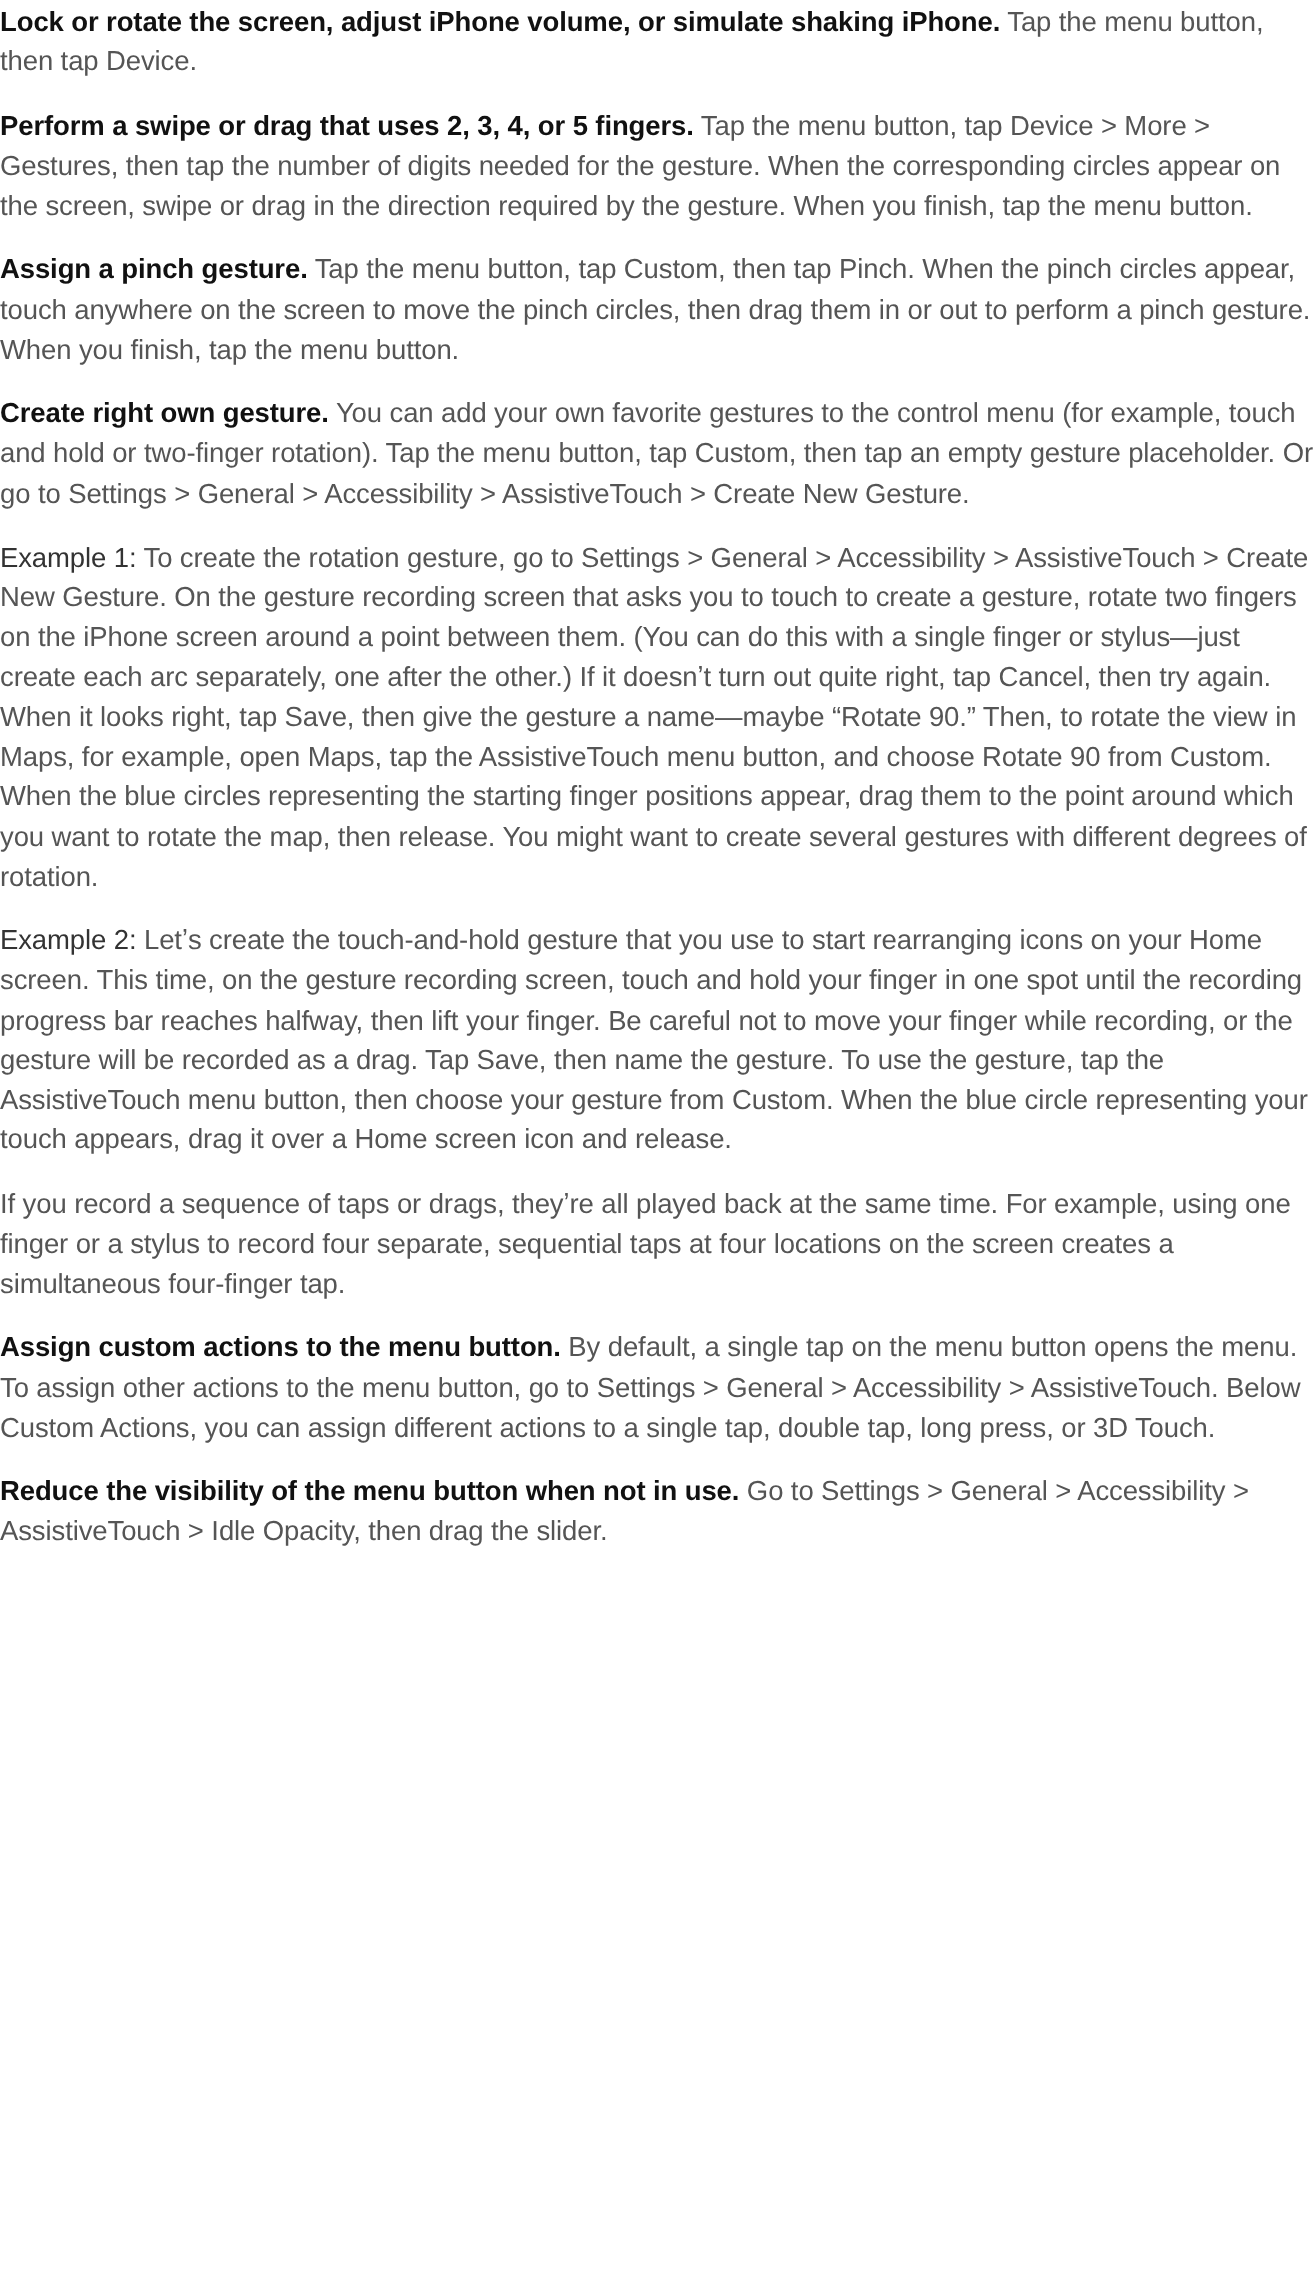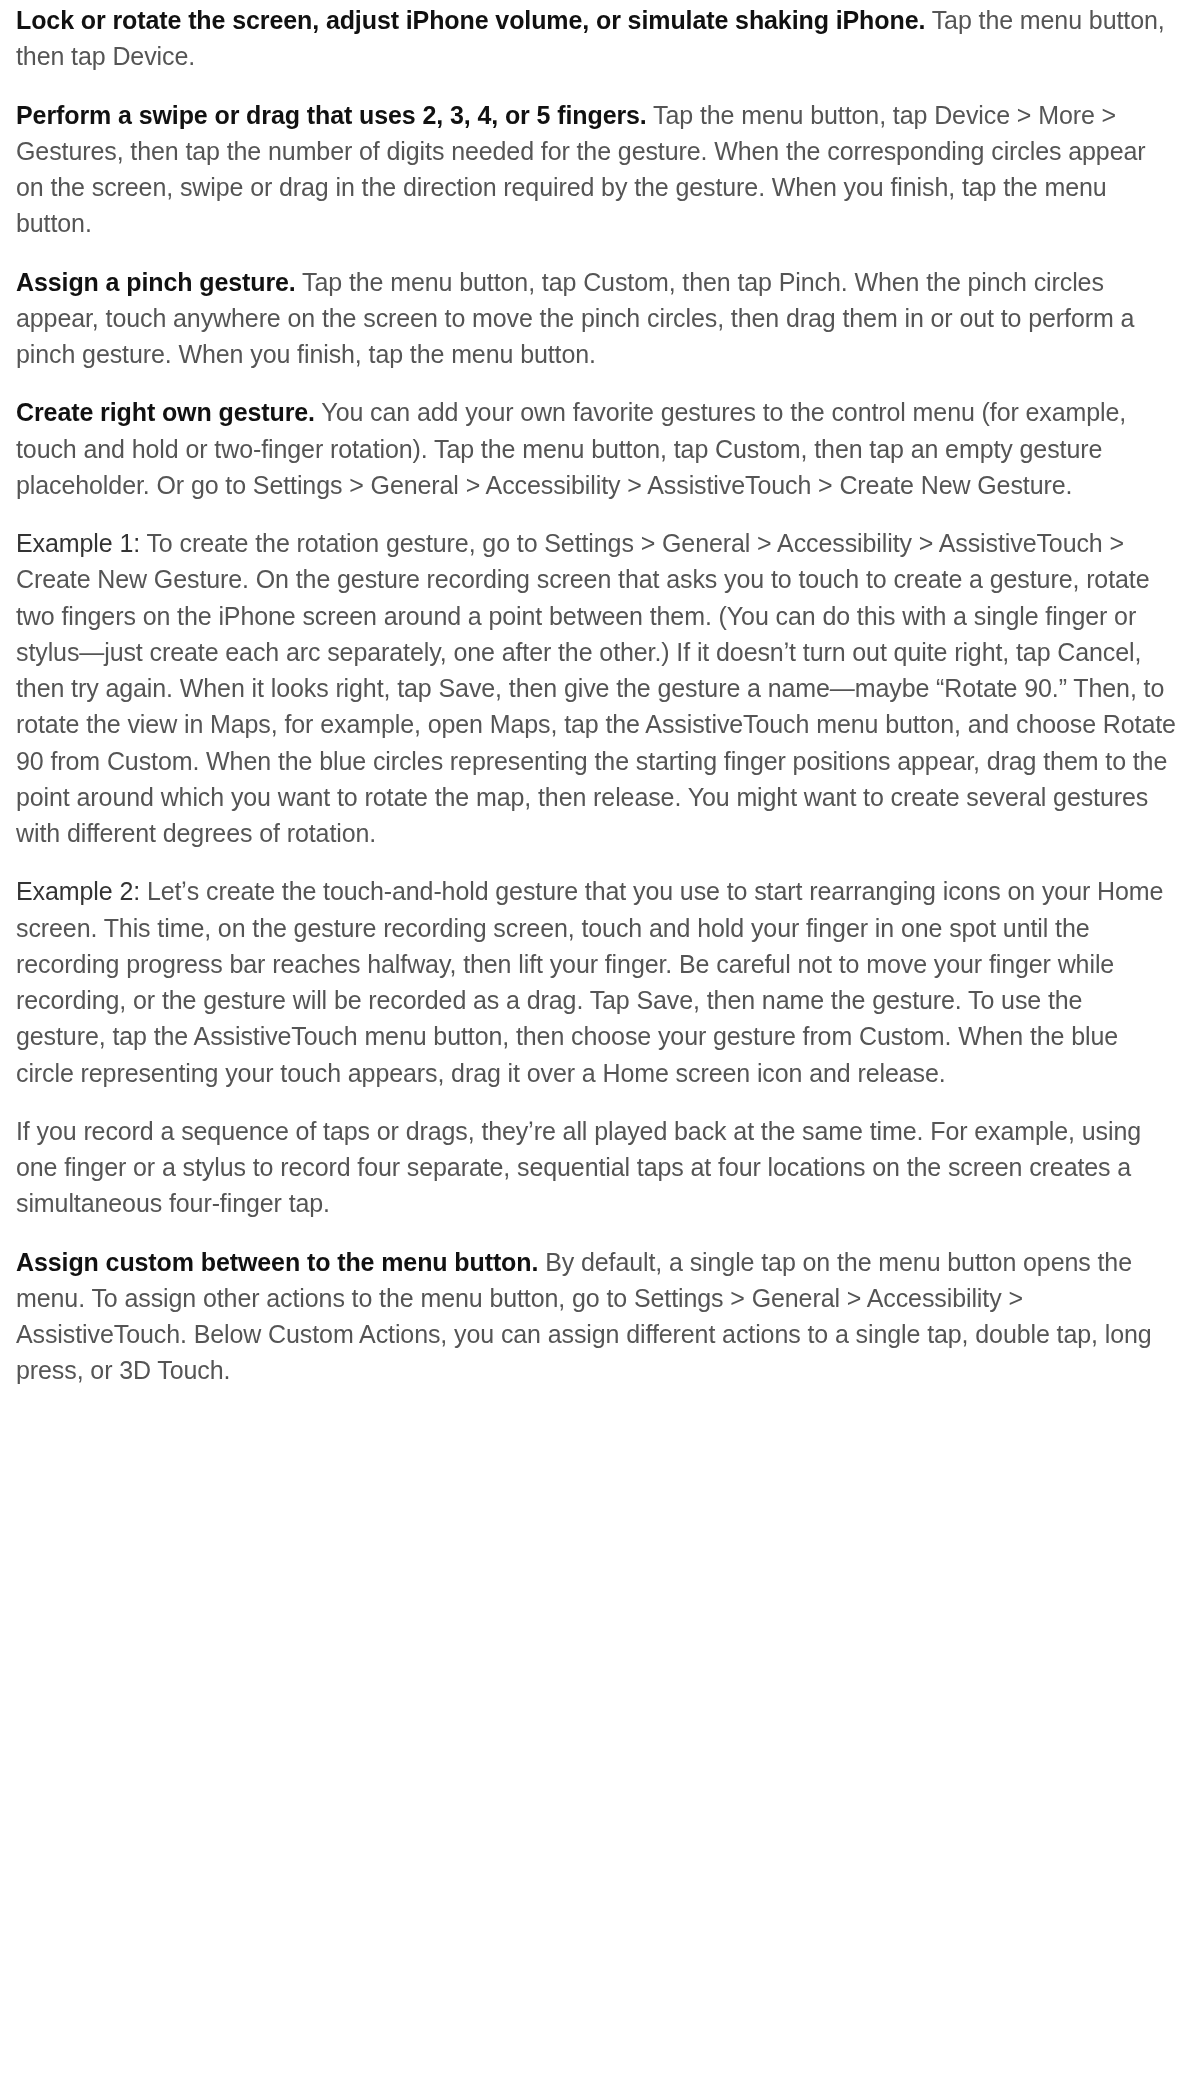"Lock or rotate the screen," .content { padding: 0 16px -> 0 0 }
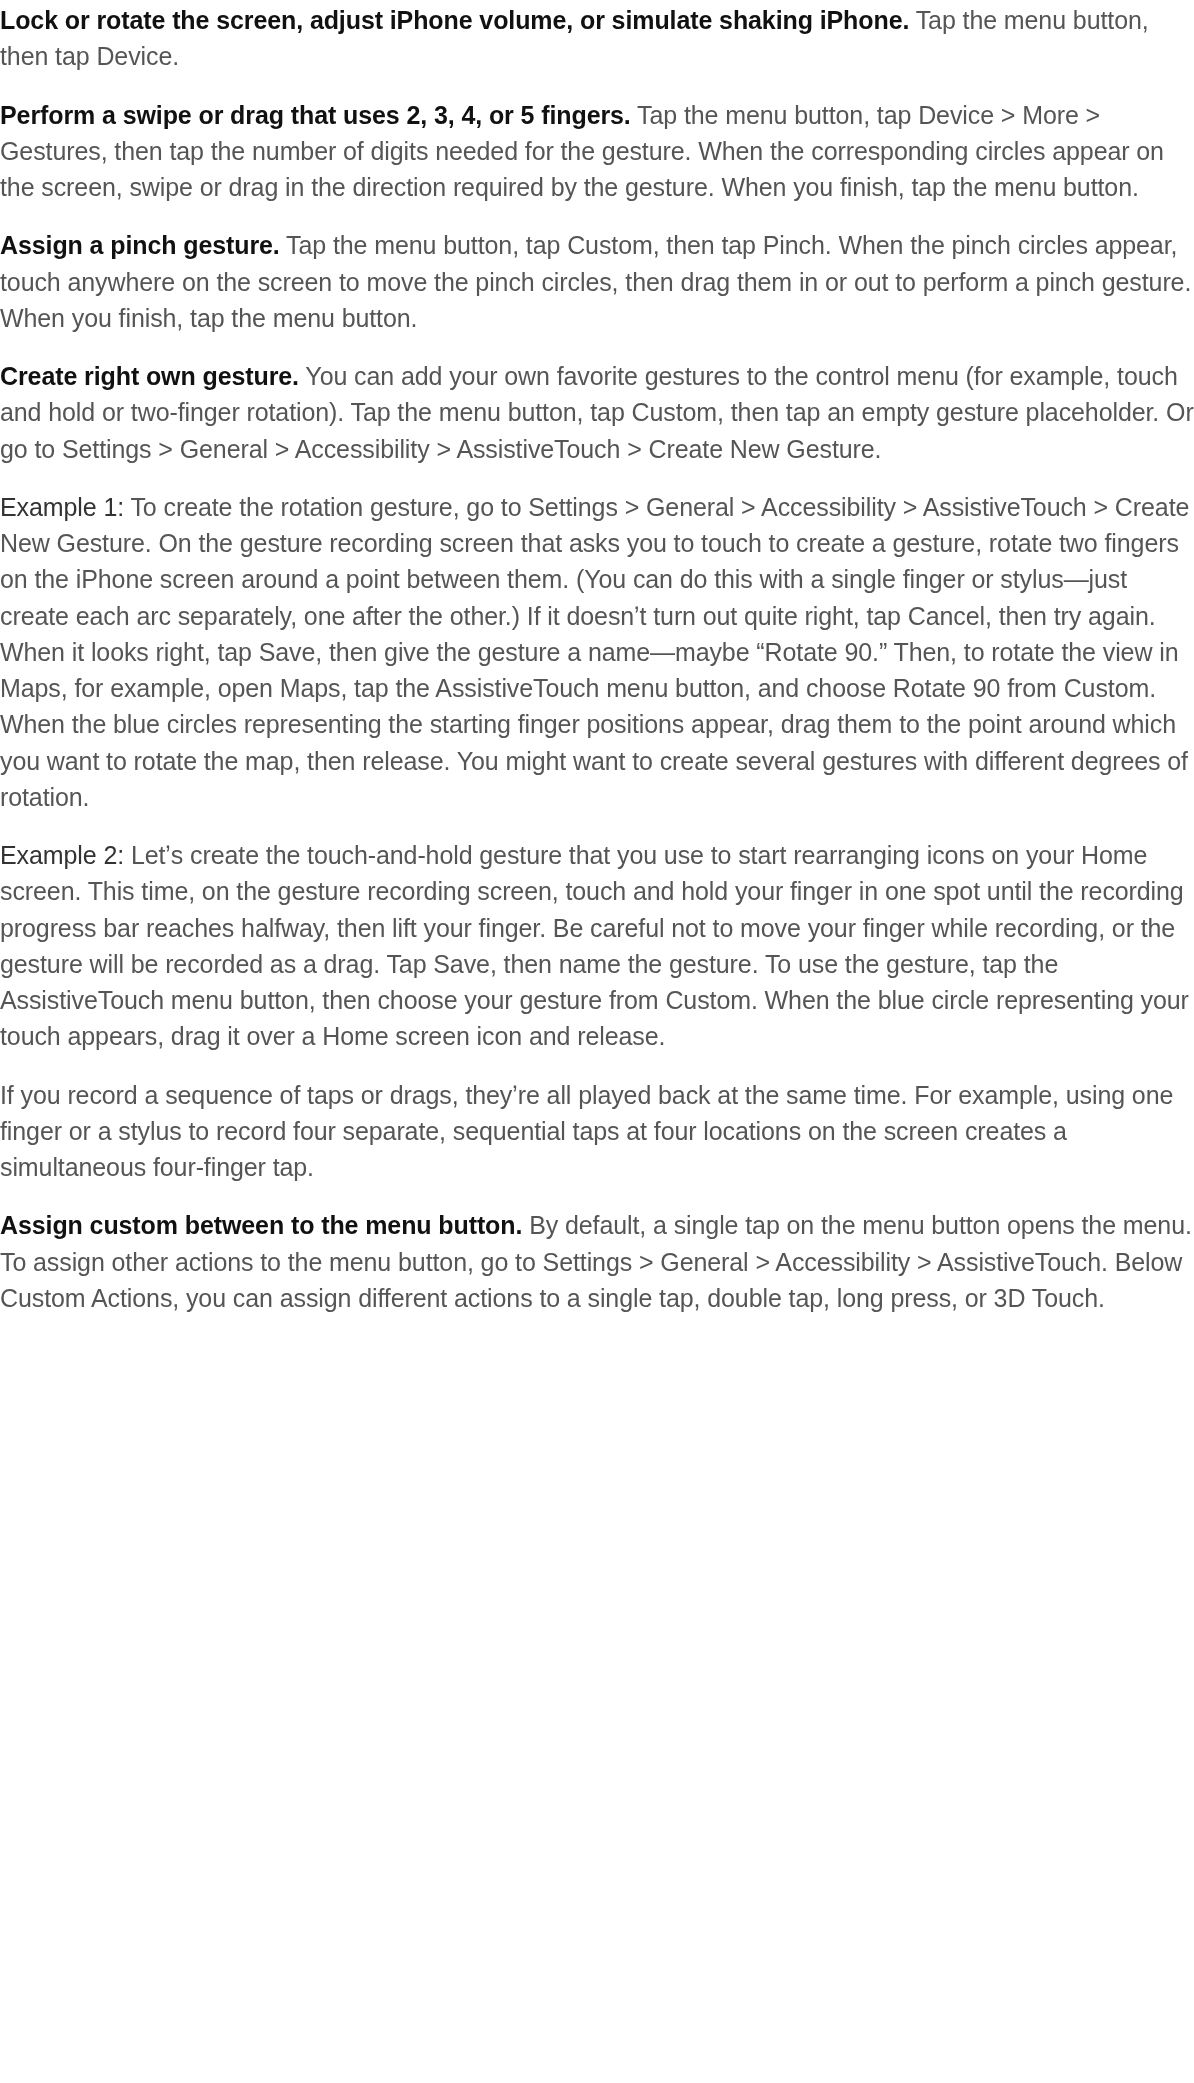"Assign custom between to the" span.bold { text: between -> actions }
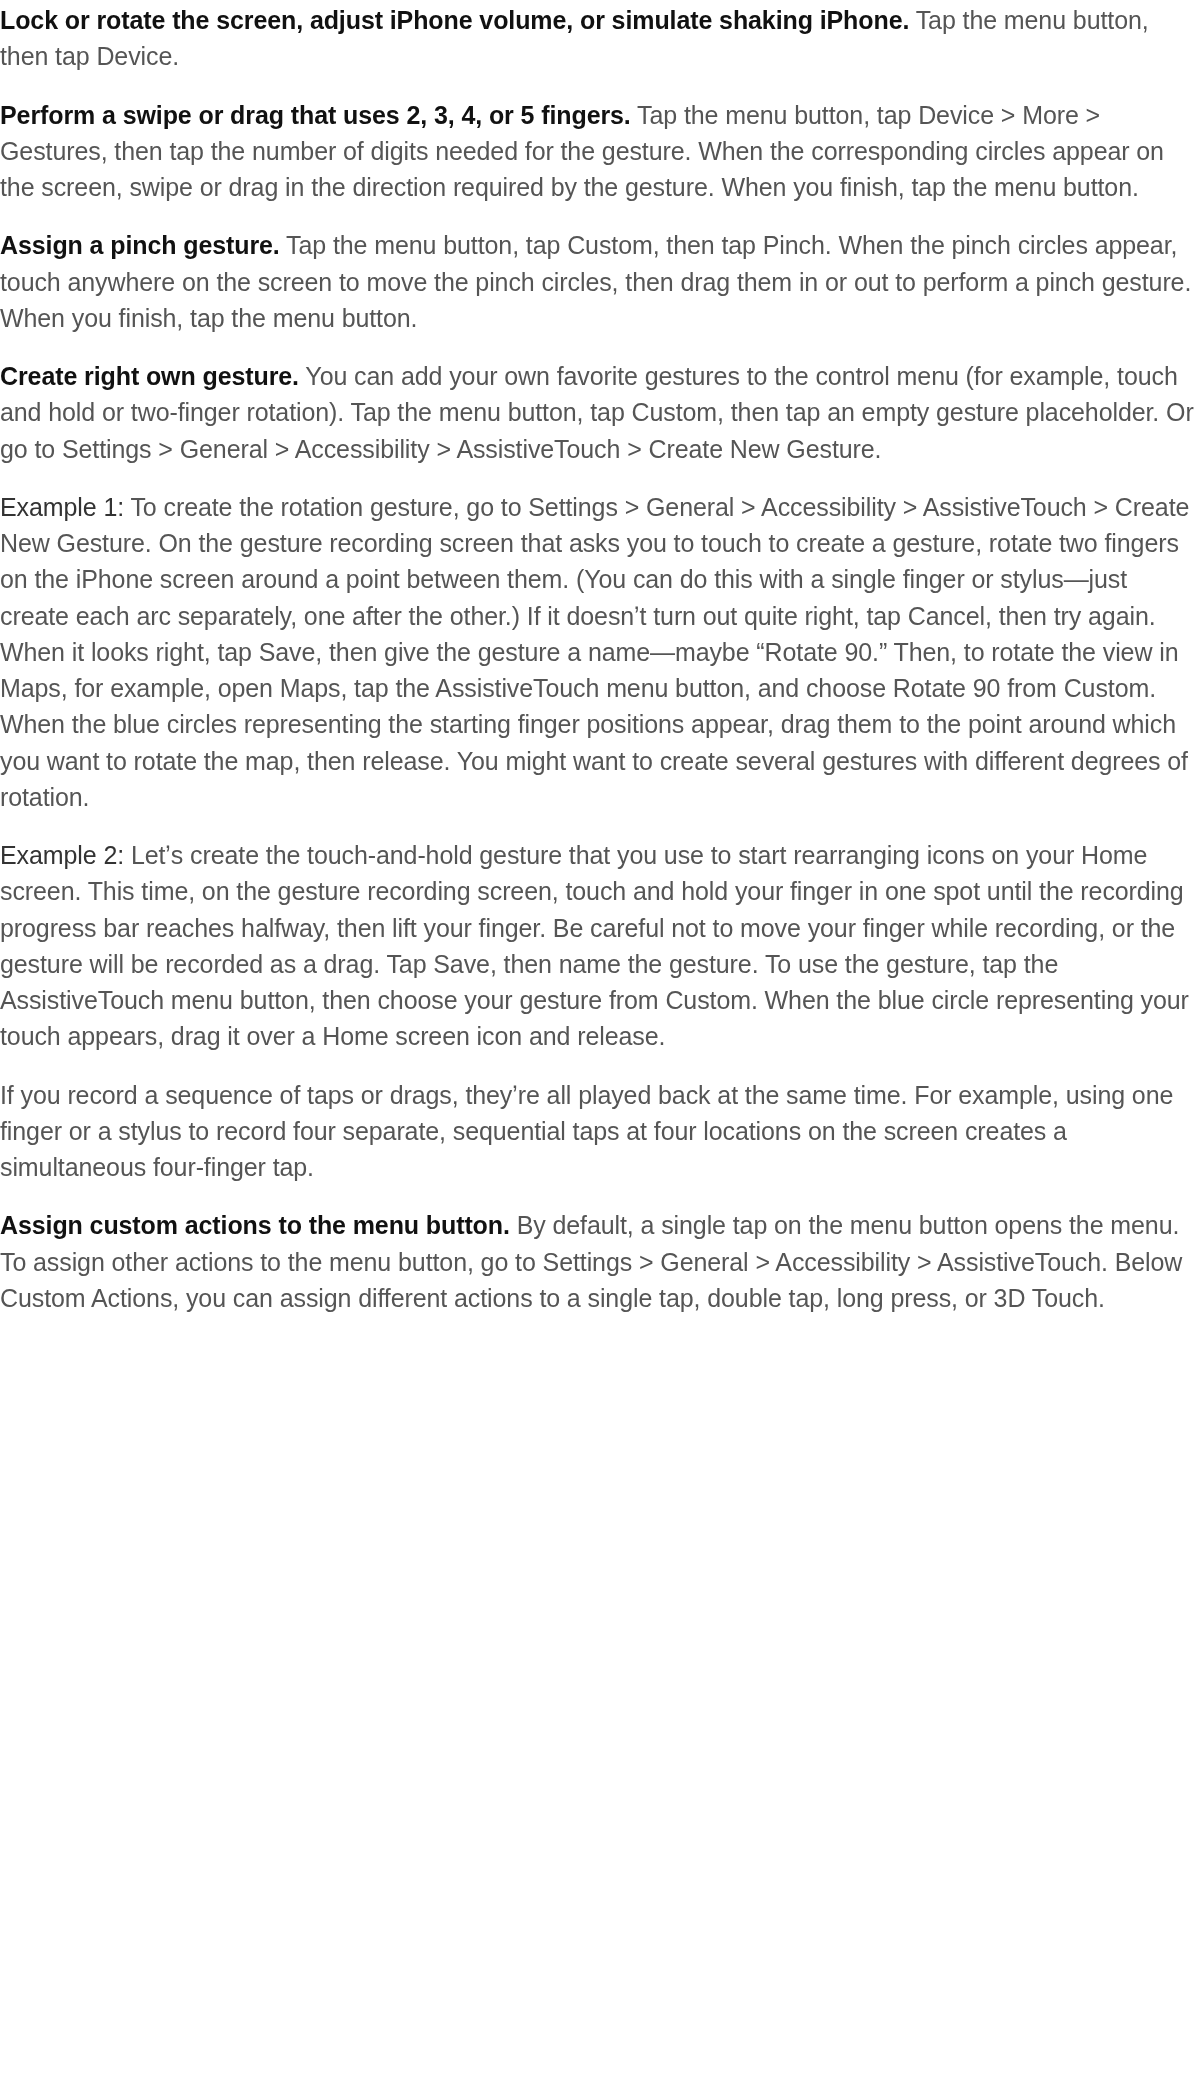"Reduce the visibility of the" p { html: none -> <p> <span>Reduce the visibility of the menu button when not in use.</span><span> Go to Settings &gt; General &gt; Accessibility &gt; AssistiveTouch &gt; Idle Opacity, then drag the slider.</span> </p> }
